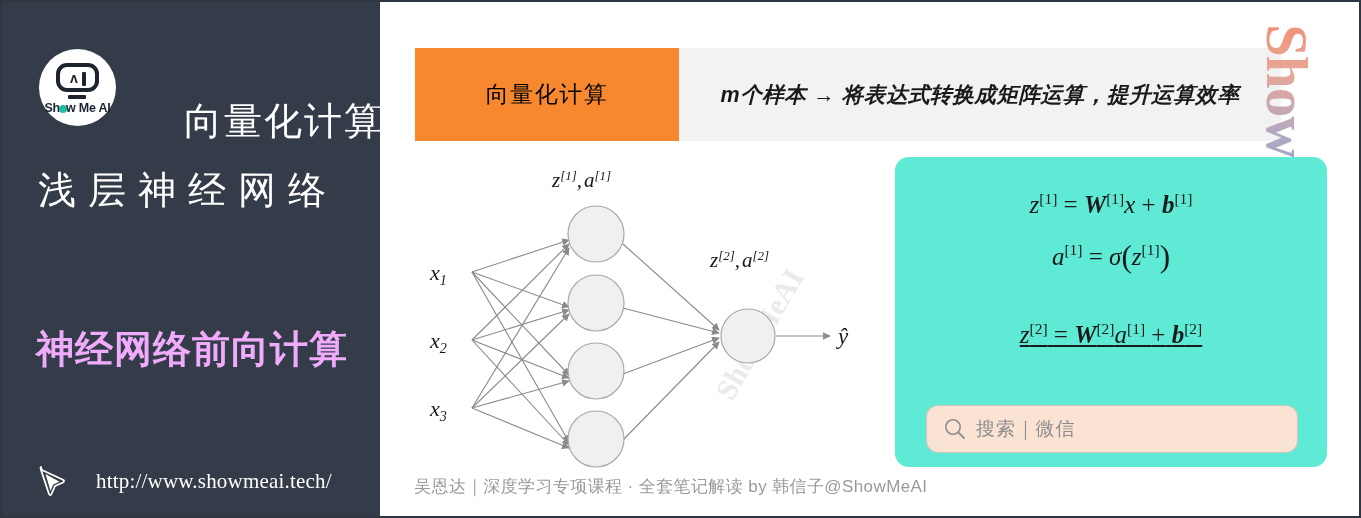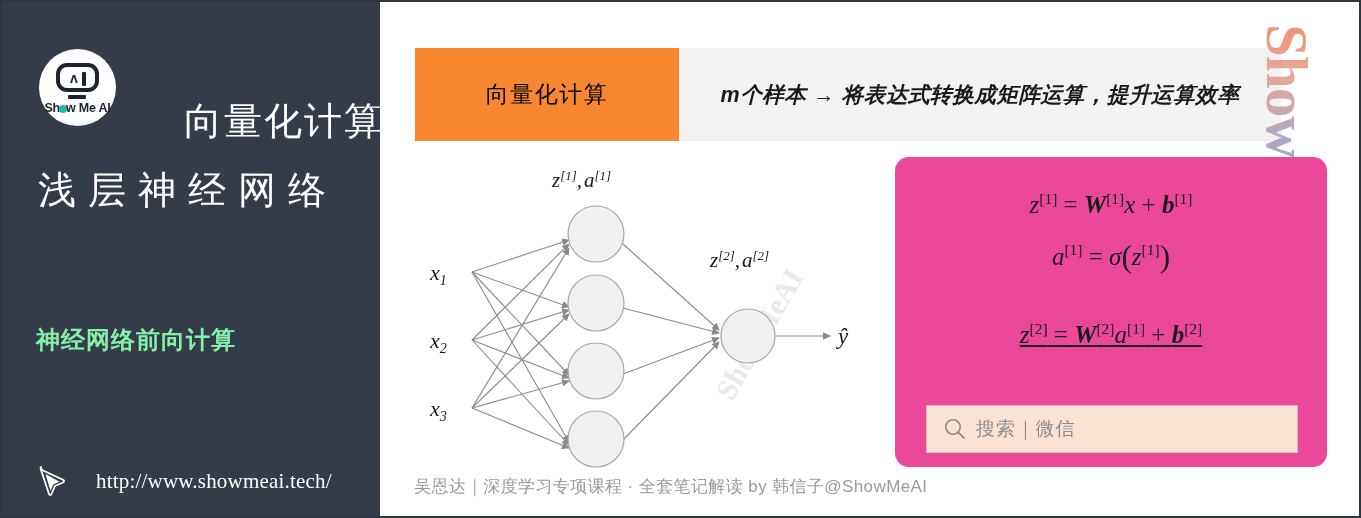"z[1] = W[1]x + b[1]" #formula-panel { background: #ec4899 -> #5eead4 }
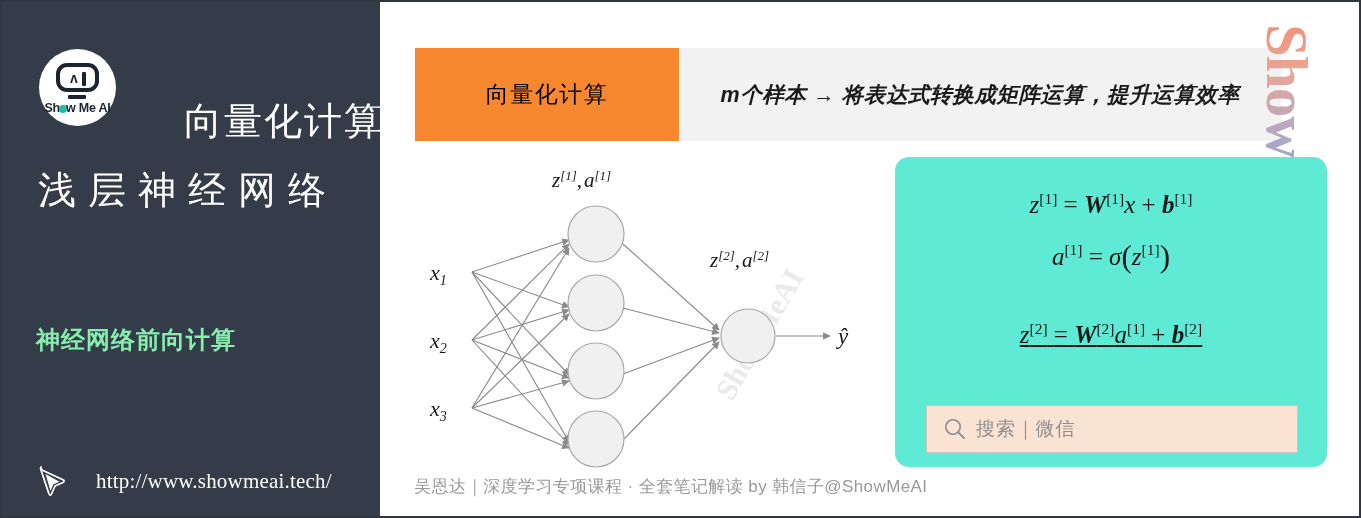"神经网络前向计算" #title-topic { color: #86efac -> #f0abfc; font-size: 24px -> 38px }
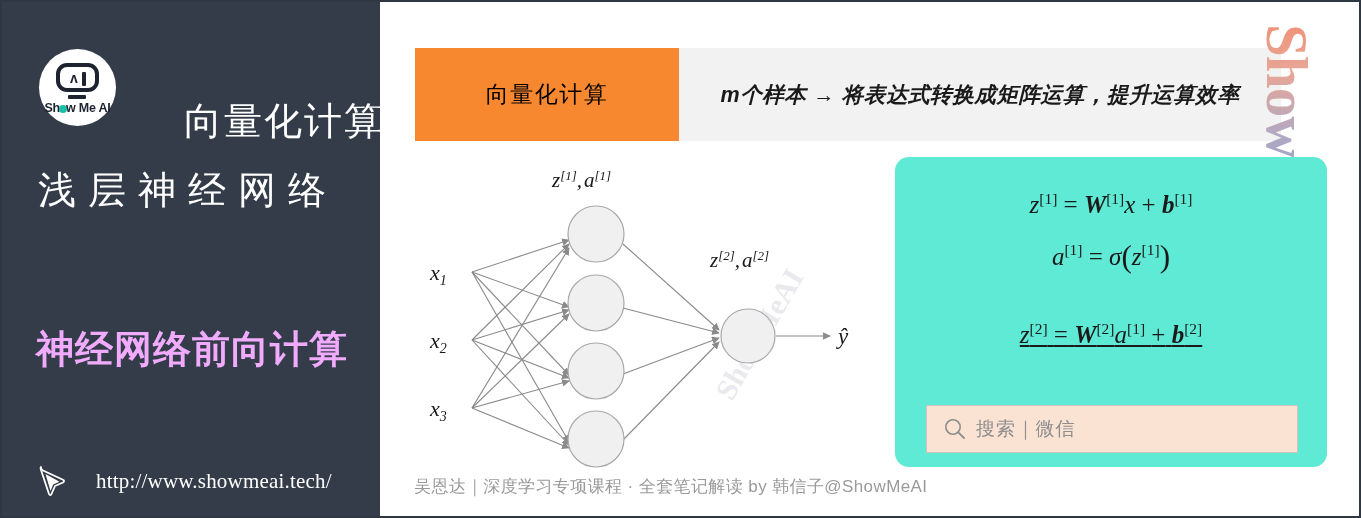"搜索｜微信" #search-bar { border-radius: 0 -> 12px }
